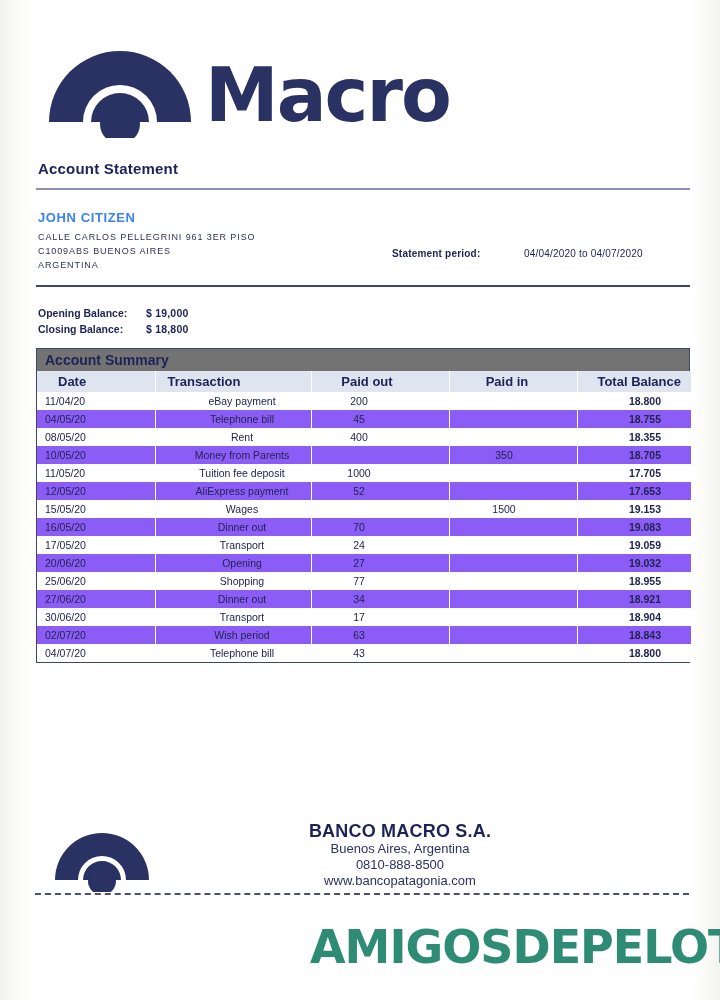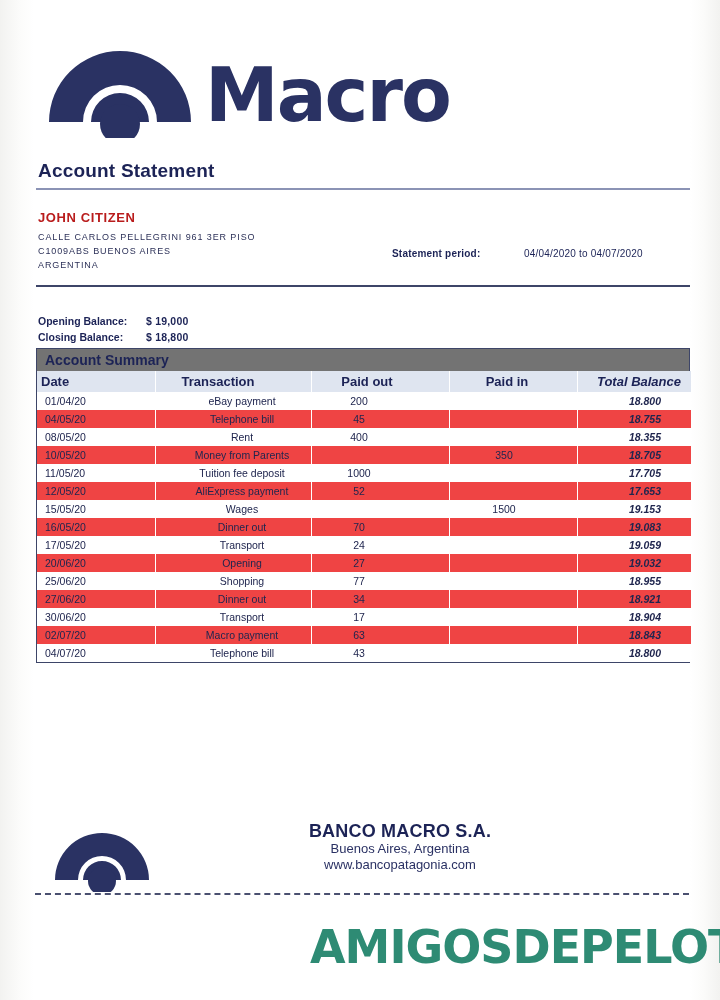"Account Statement" #statement-title { font-size: 19px -> 15px }
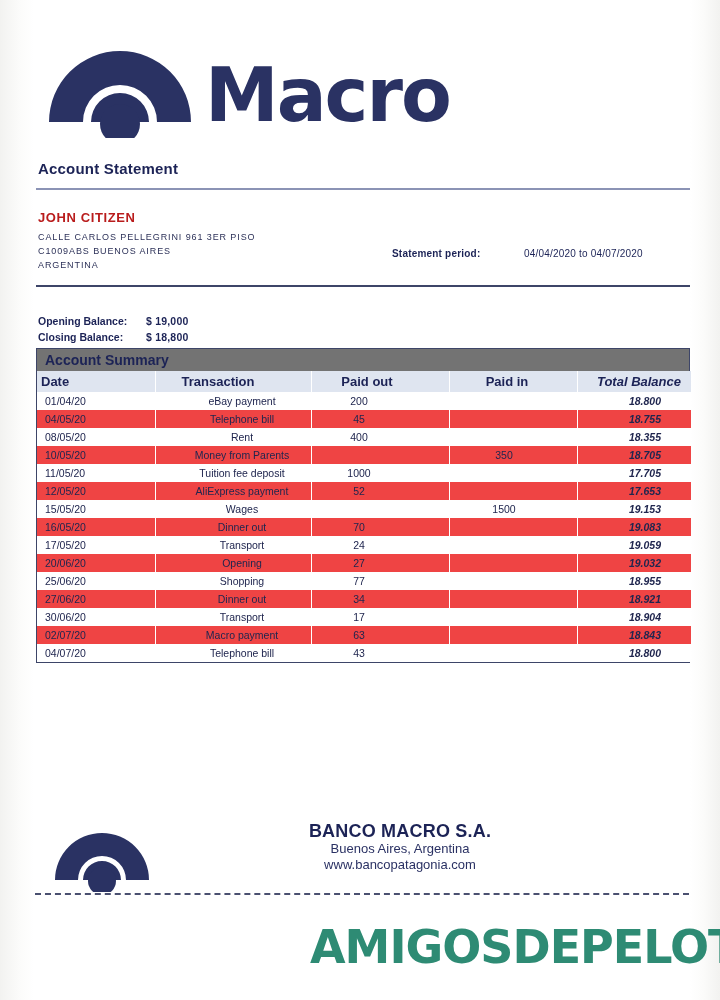"JOHN CITIZEN" #customer-name { color: #b91c1c -> #3b82f6 }
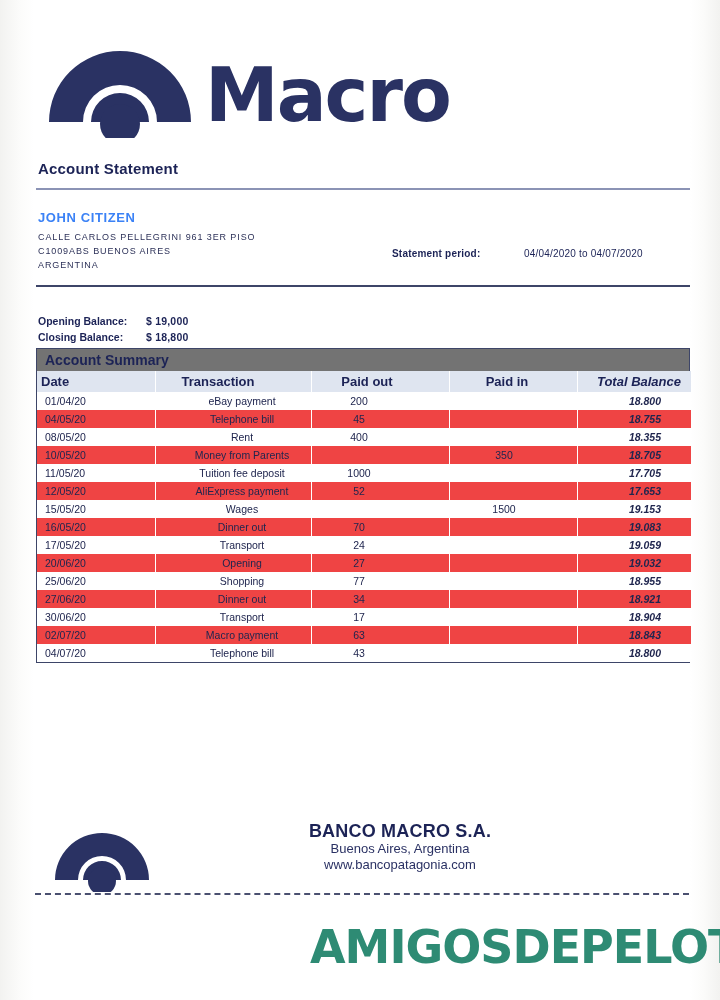"Opening Balance:" #balances { top: 313px -> 305px }
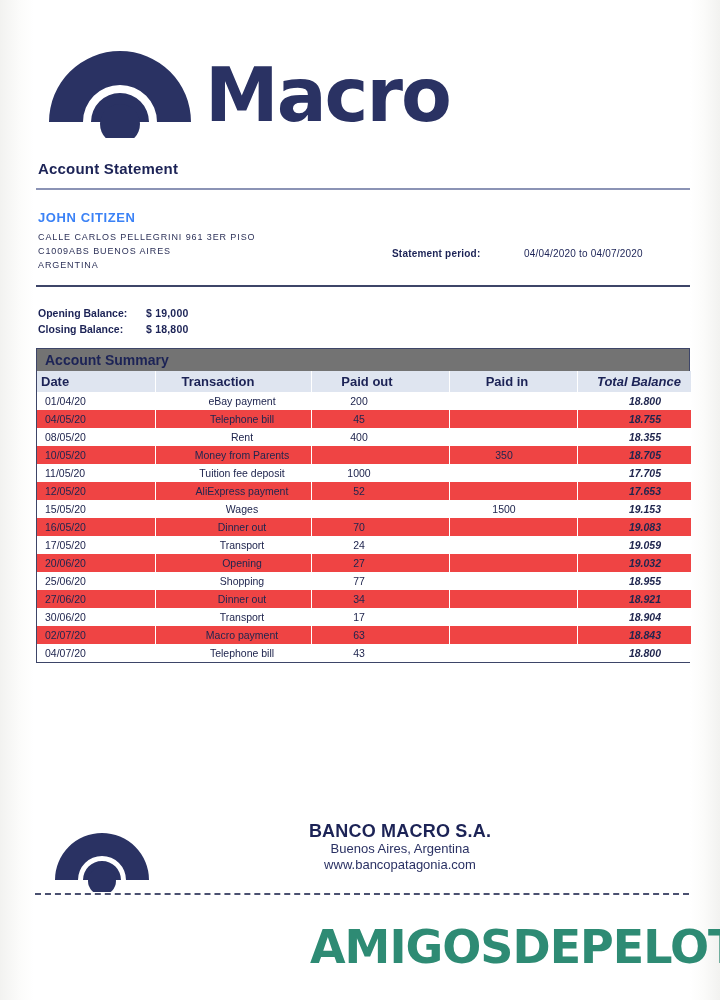"Date" th.col-date { padding-left: 4px -> 21px }
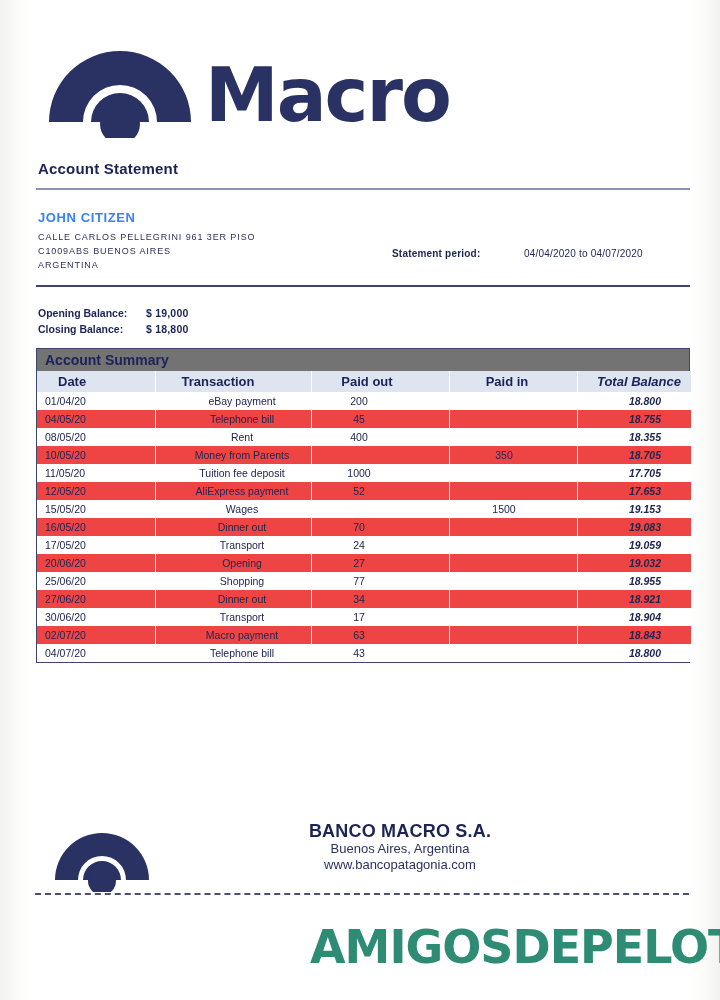"Transaction" th.col-trans { padding-left: 26px -> 12px }
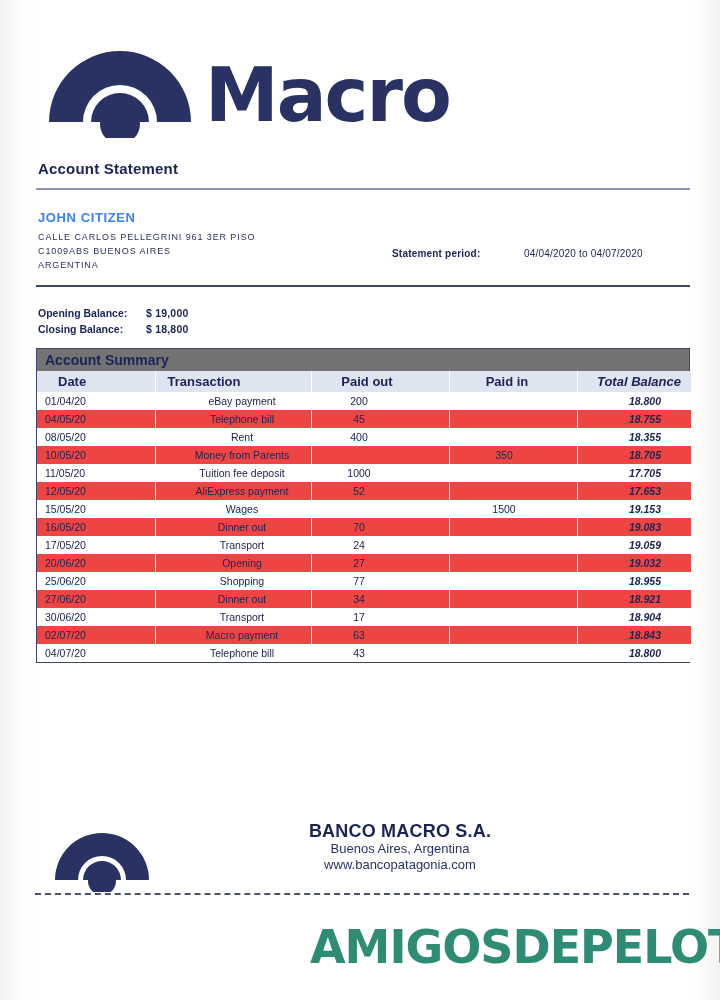"Total Balance" .col-total { font-style: italic -> none }
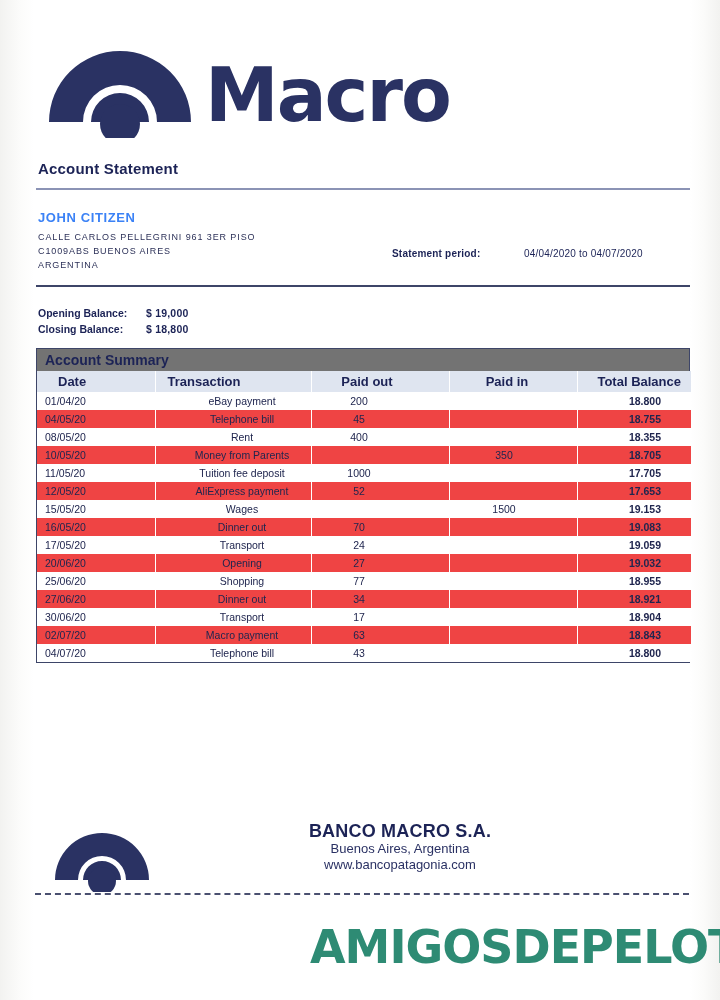"01/04/20" td.col-date { text: 01/04/20 -> 11/04/20 }
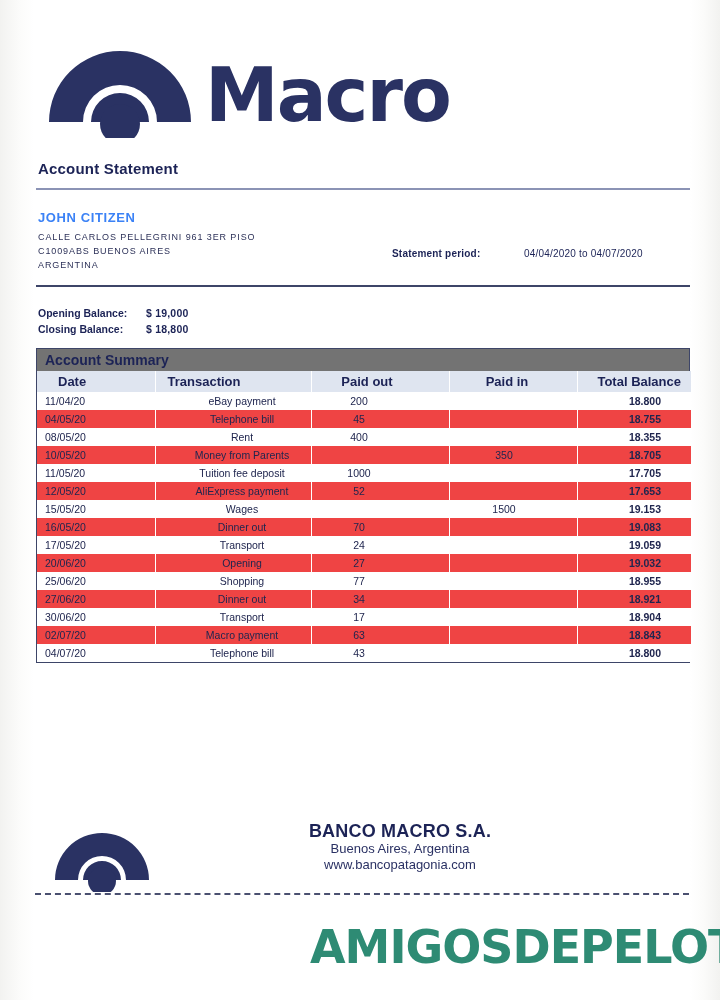"04/05/20" tbody tr.odd td { background: #ef4444 -> #8b5cf6 }
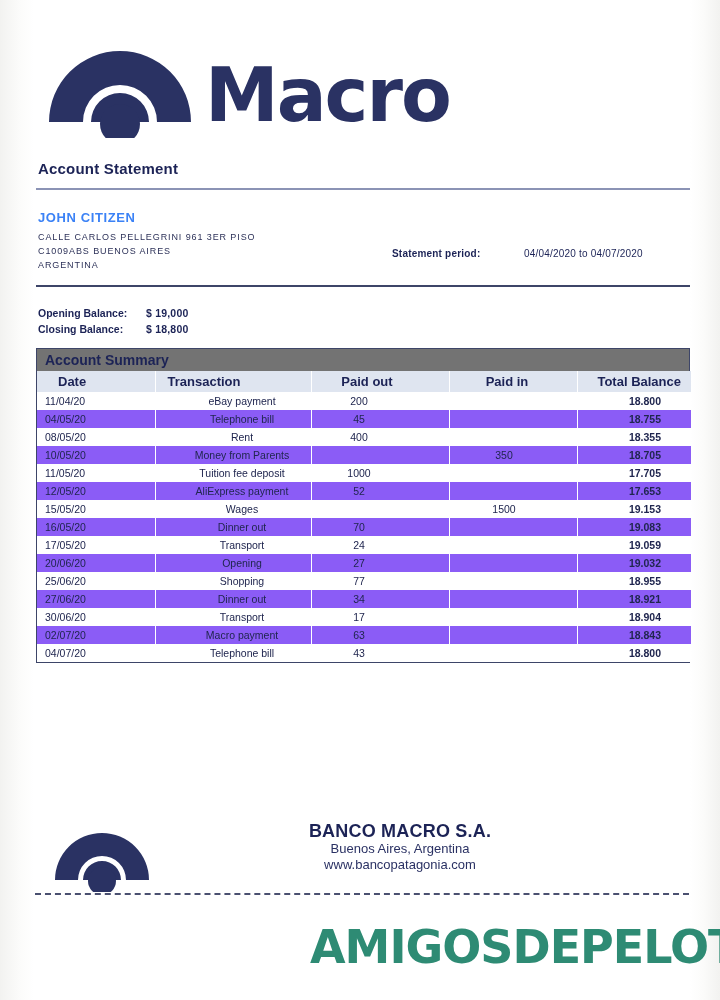"Macro payment" td.col-trans { text: Macro payment -> Wish period }
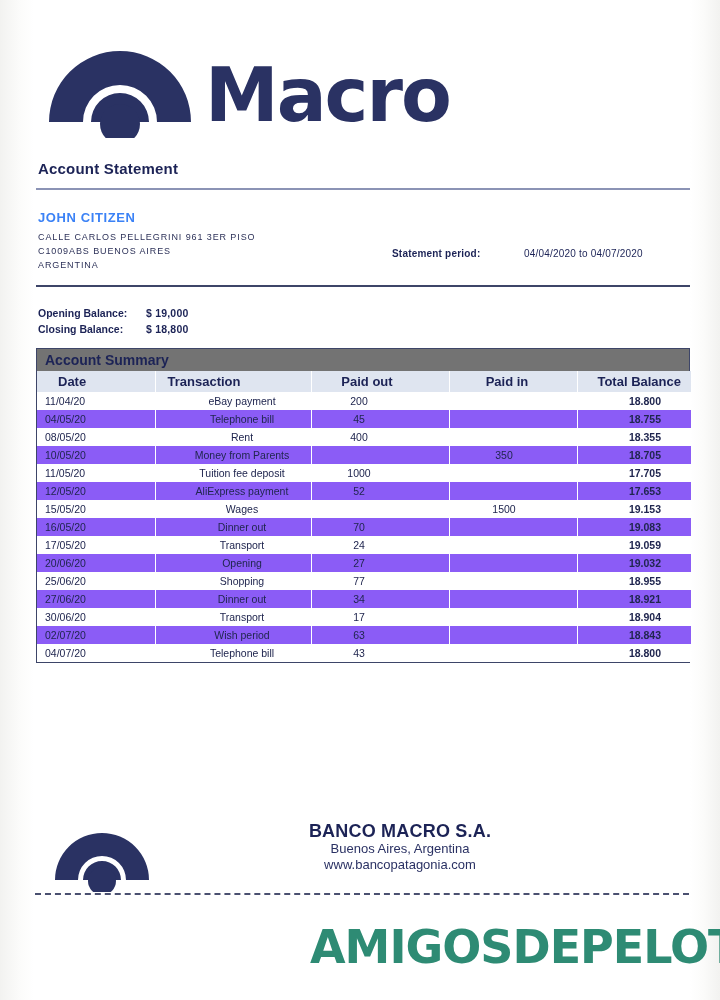"0810-888-8500" div.footer-line { html: none -> <div>0810-888-8500</div> }
